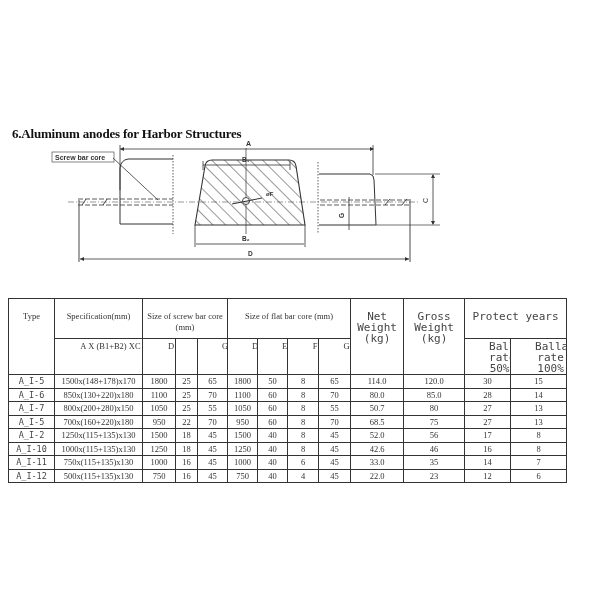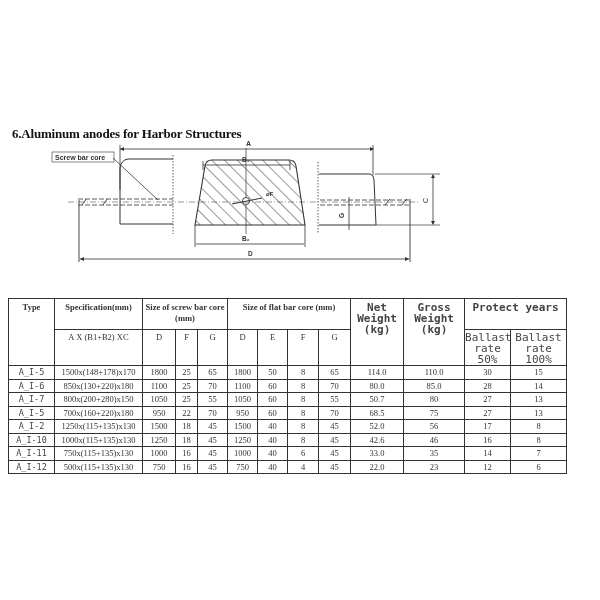"Type" table.spec tr.h1 td { font-weight: bold -> none; padding-top: 3px -> 12px }
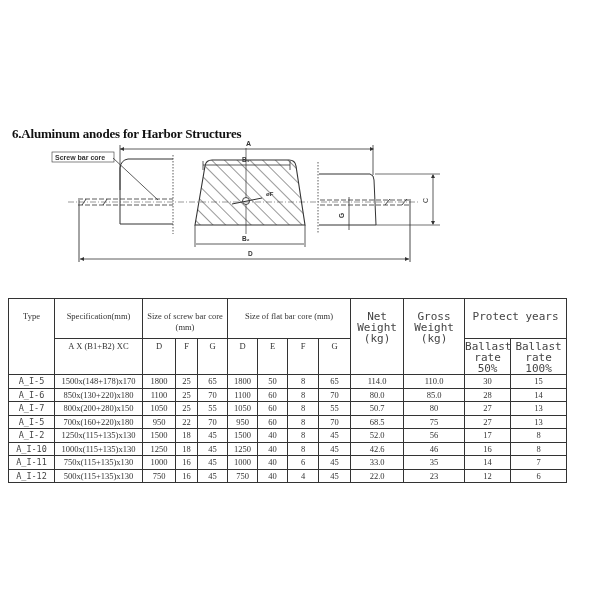"A X (B1+B2) XC" table.spec tr.h2 td { padding-left: none -> 24px }
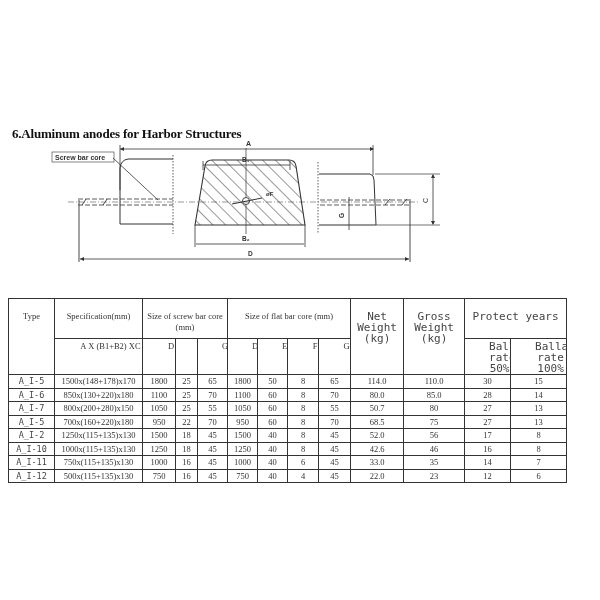"110.0" td.serif { text: 110.0 -> 120.0 }
